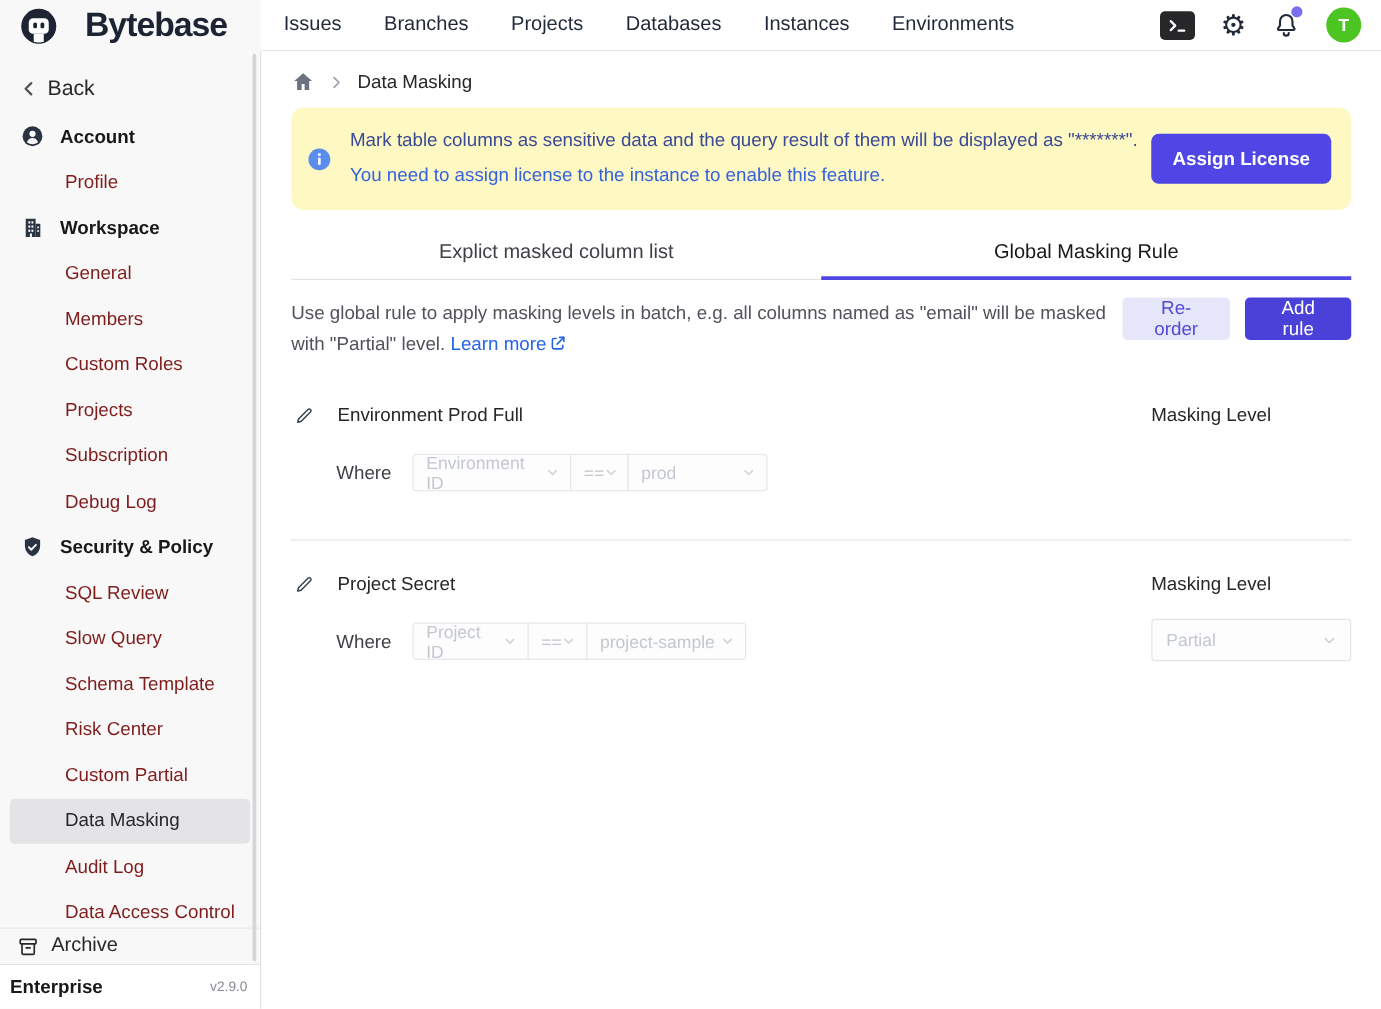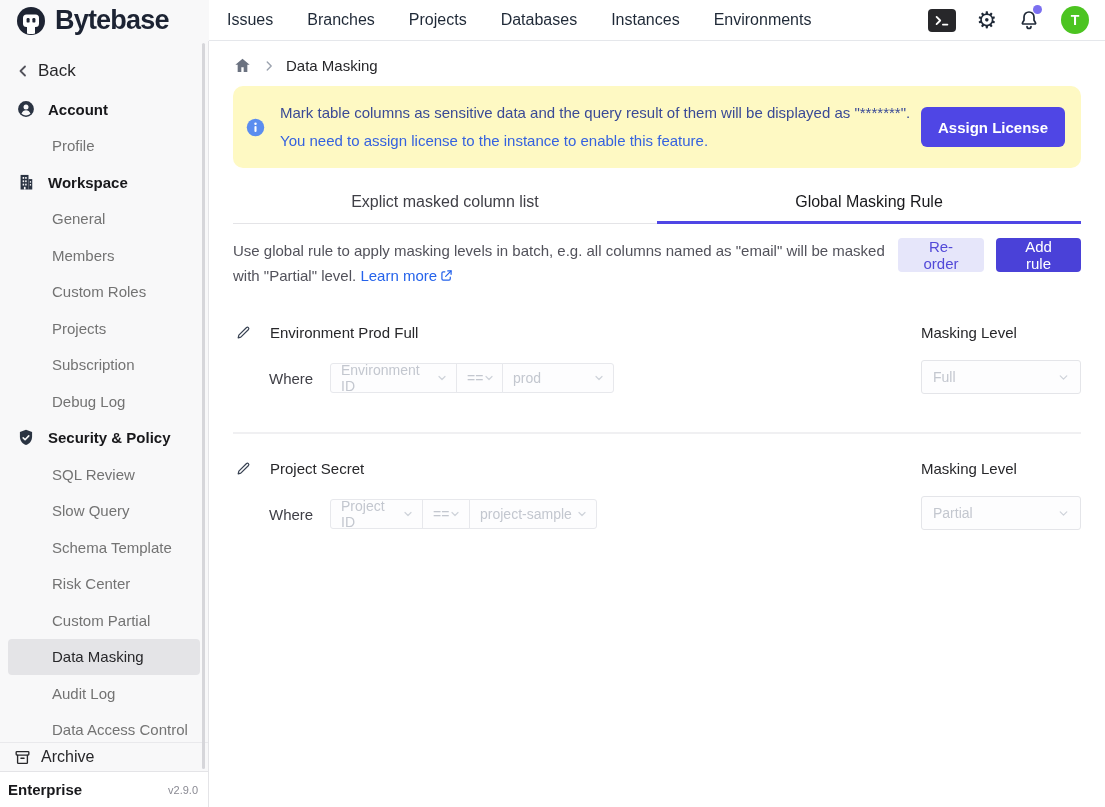"Bytebase" .brand-area { gap: 7px -> 20px }
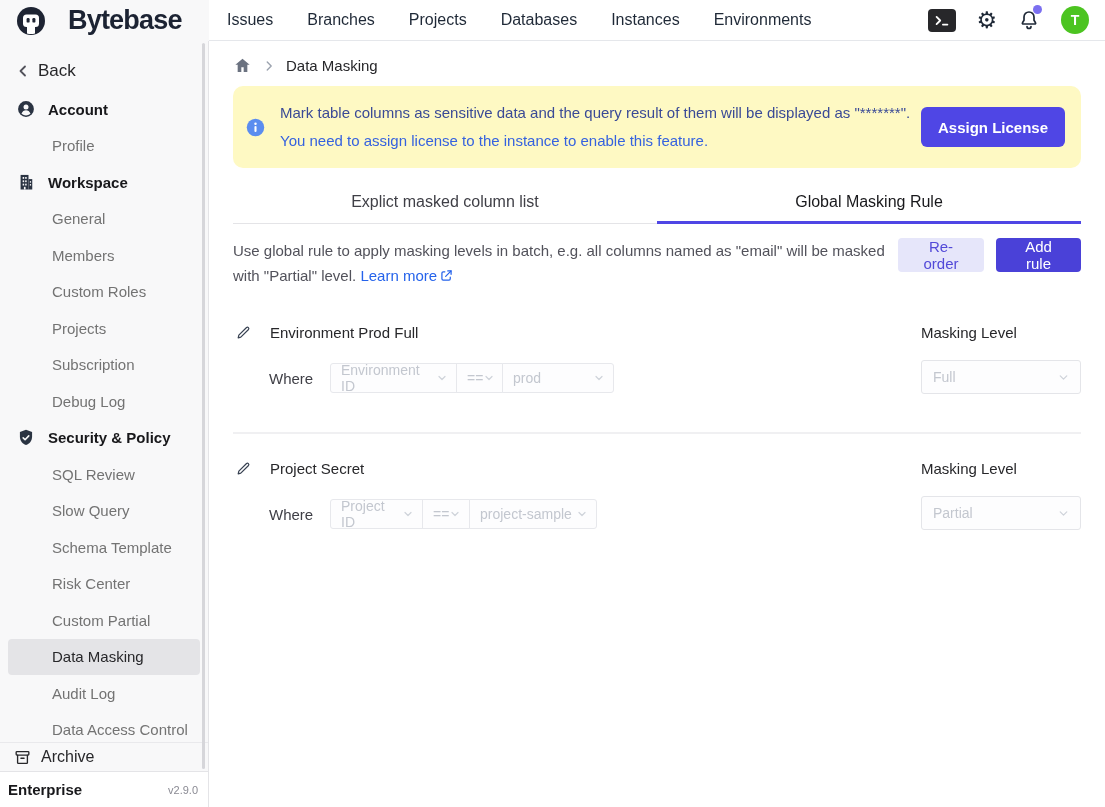"Profile" .side-item { color: #737373 -> #7f1d1d }
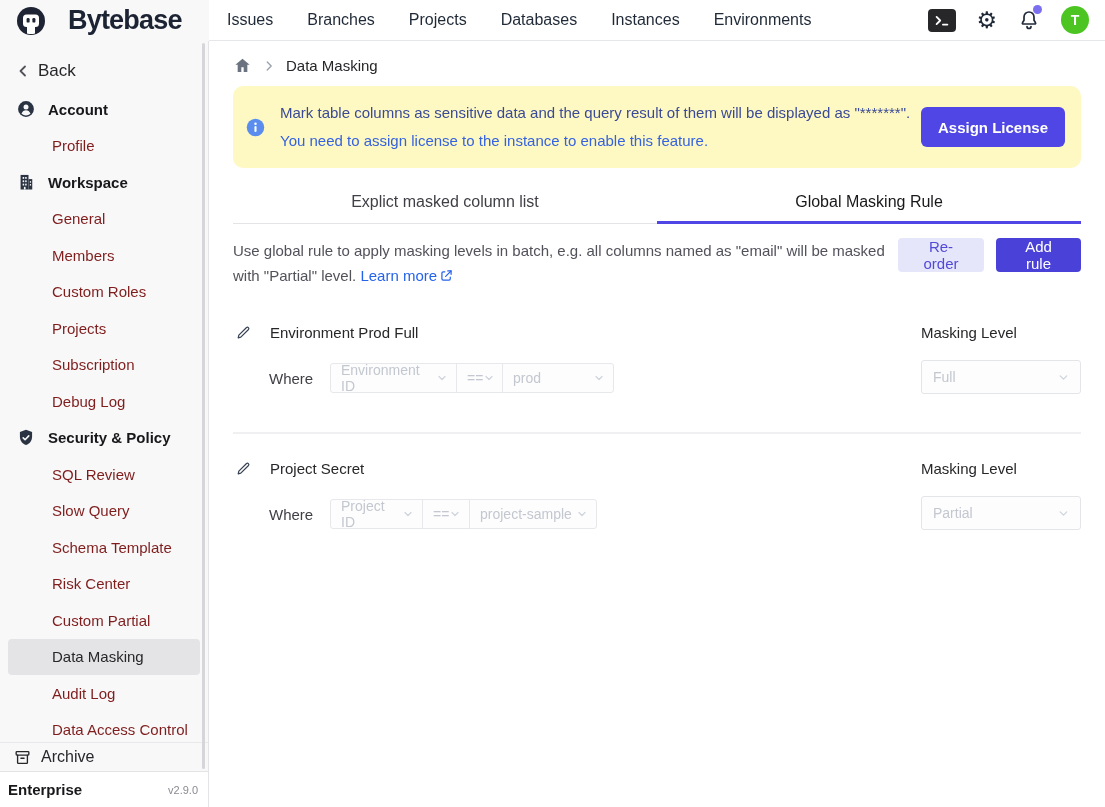"Full" div.masking-select { html: <div> <span>Full</span> <span> <svg> <path></path> </svg> </span> </div> -> none }
